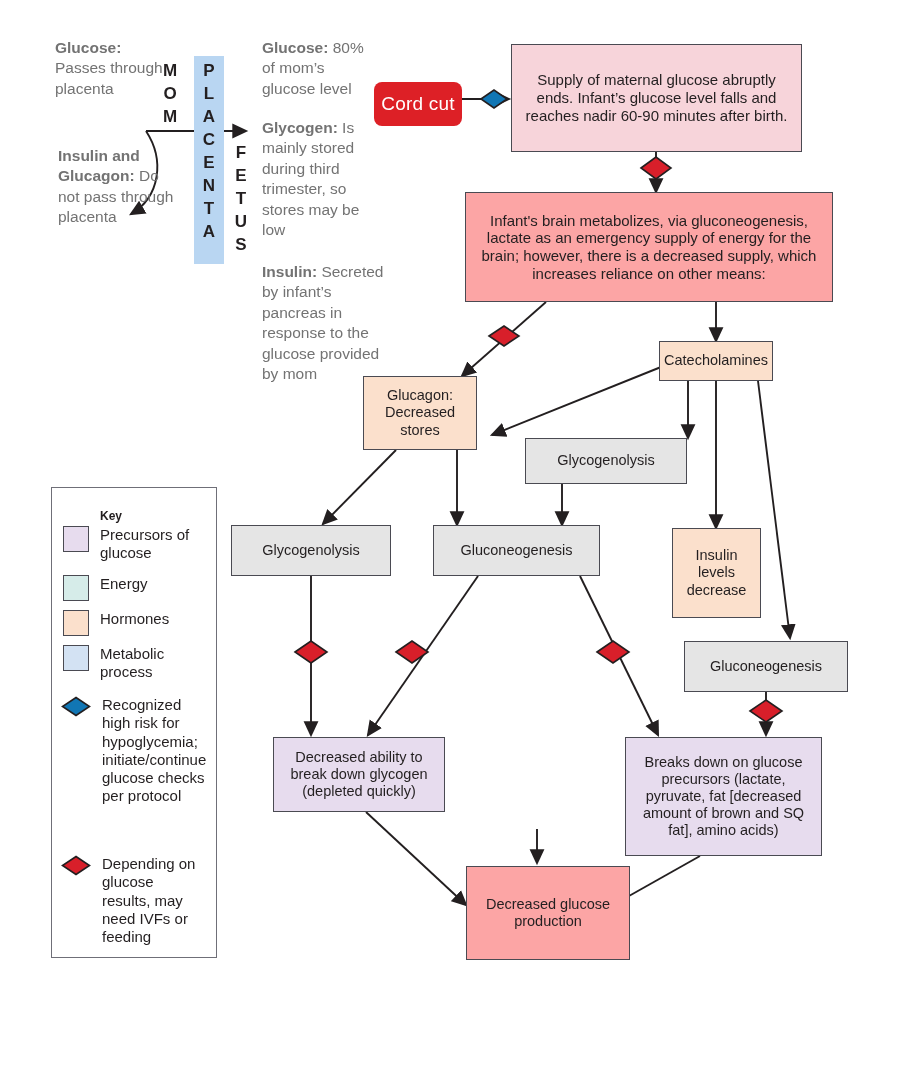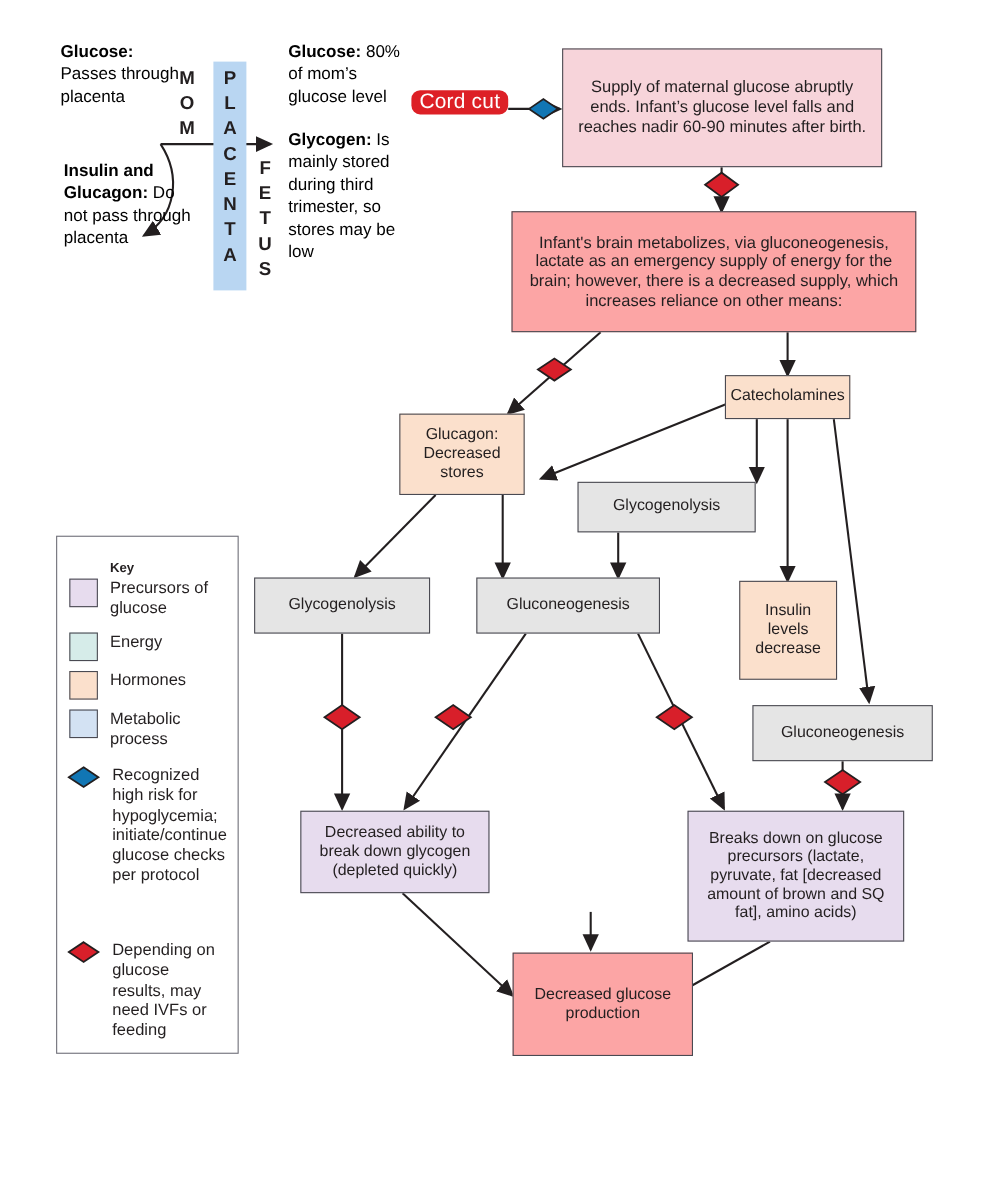"Glucose: Passes through placenta" .txtblock { color: #000000 -> #737373 }
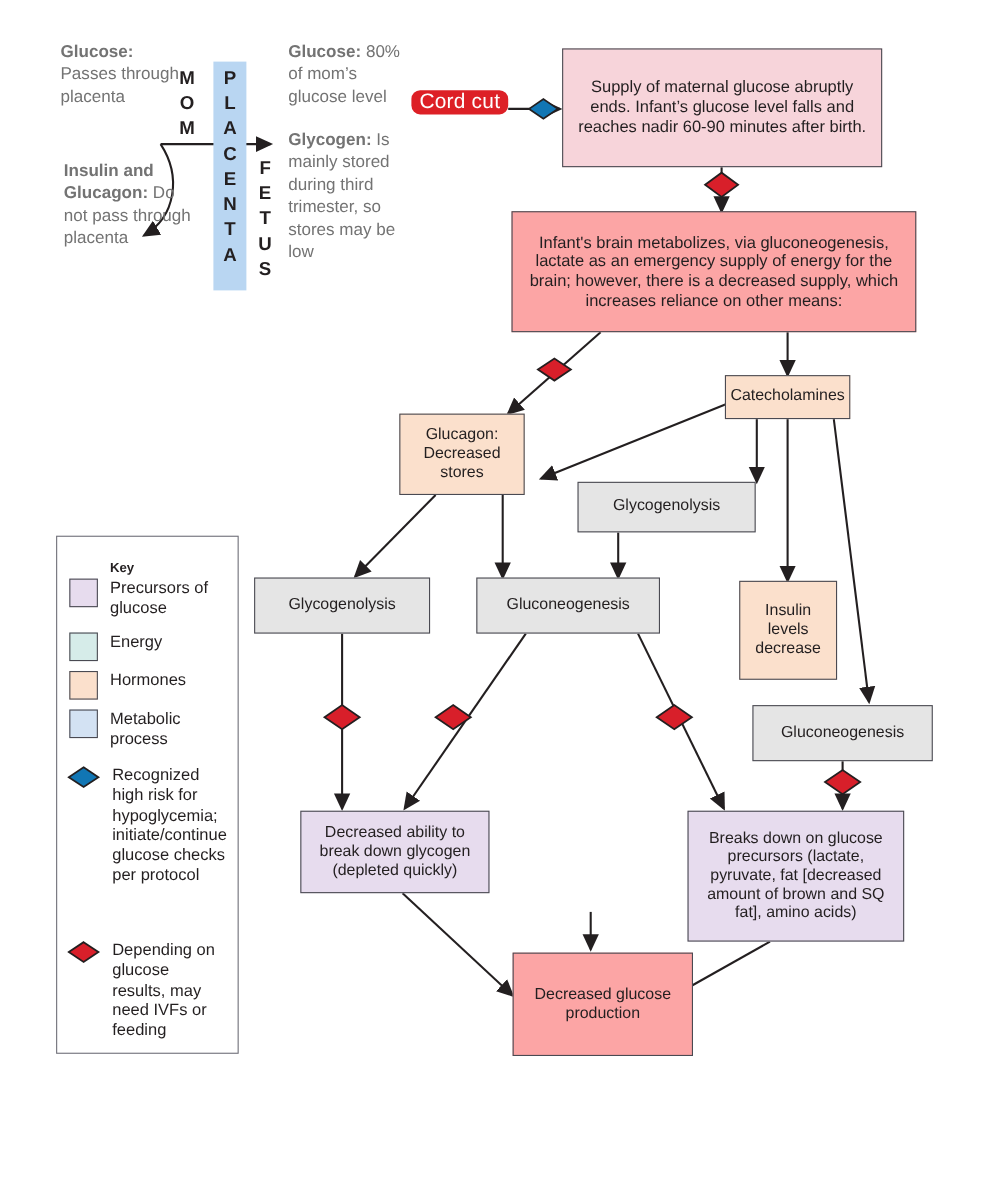"Cord cut" div.cordcut { height: 22px -> 44px }
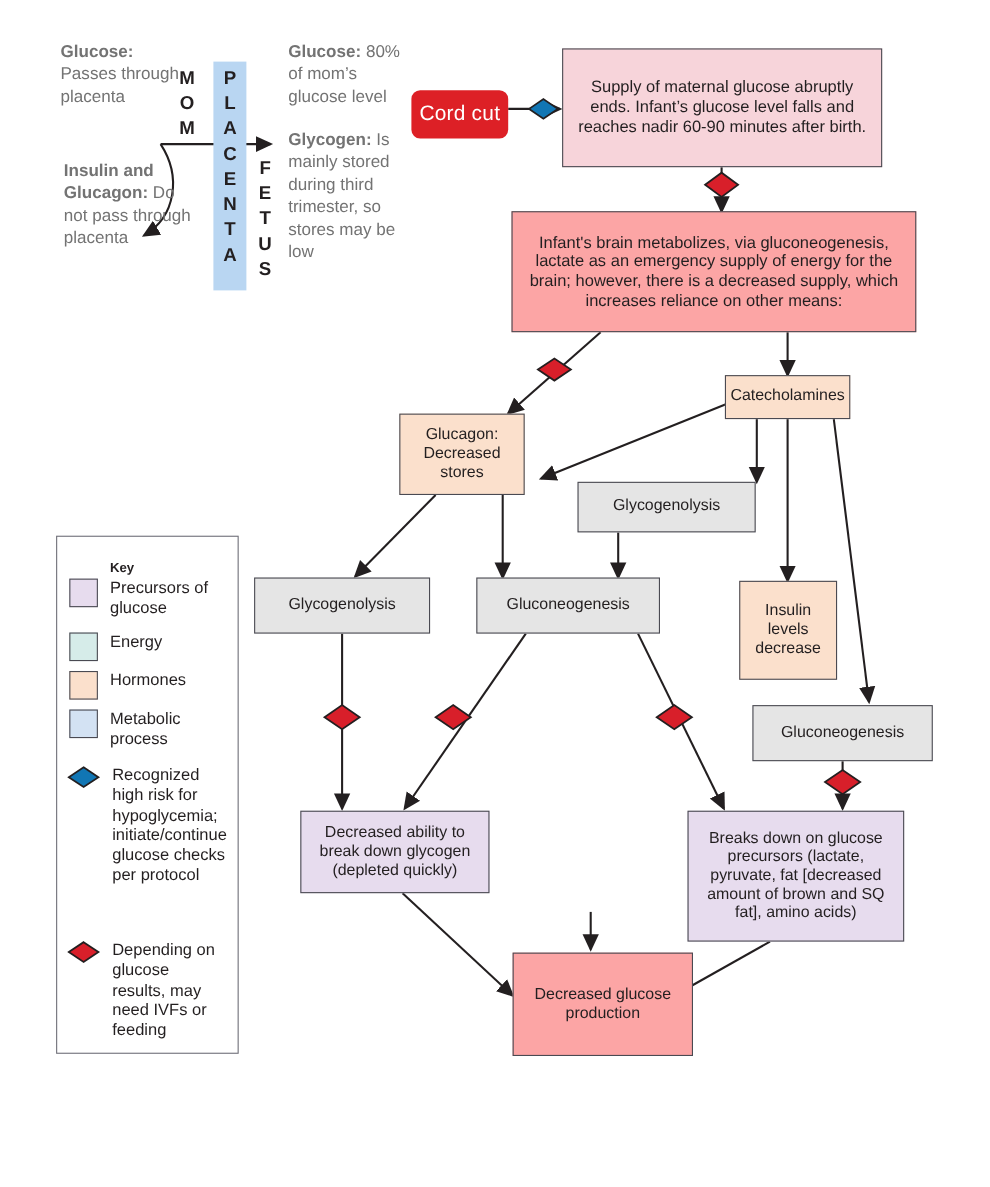"Insulin: Secreted by infant’s pancreas" div.txtblock { html: none -> <div> <b>Insulin:</b><span> Secreted by infant’s pancreas in response to the glucose provided by mom</span> </div> }
